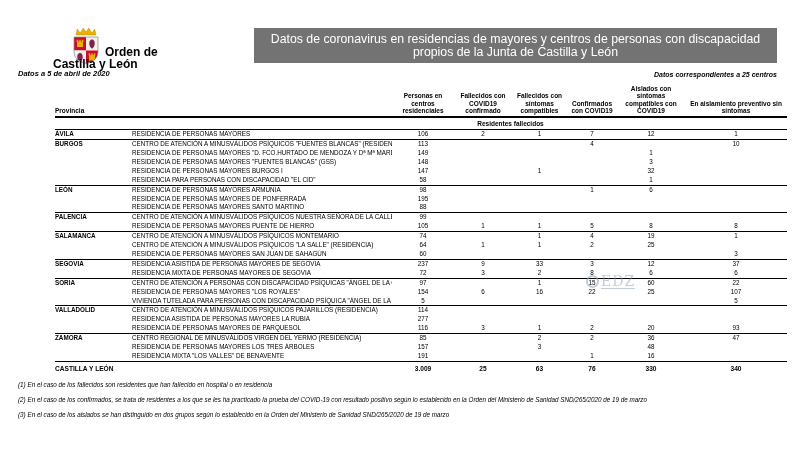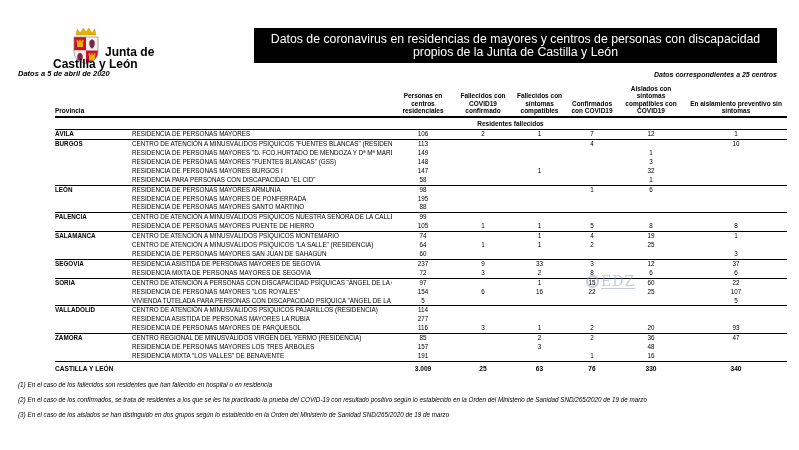"Datos de coronavirus en residencias" div.banner { background: #000000 -> #737373 }
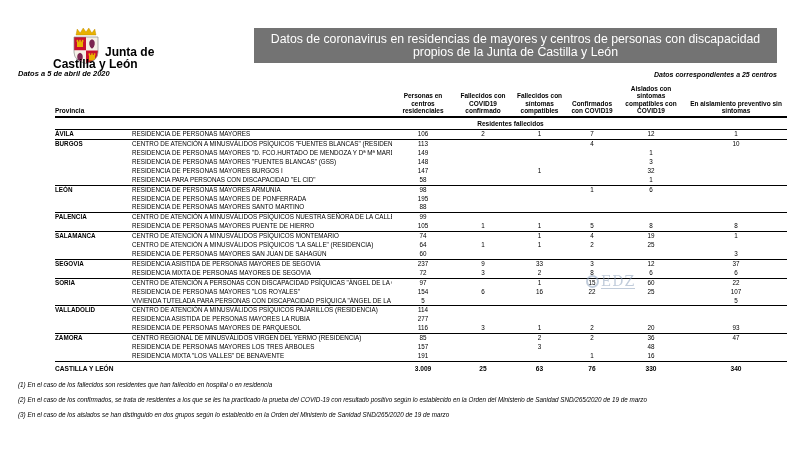"Junta de" div.logo-line1 { text: Junta -> Orden }
